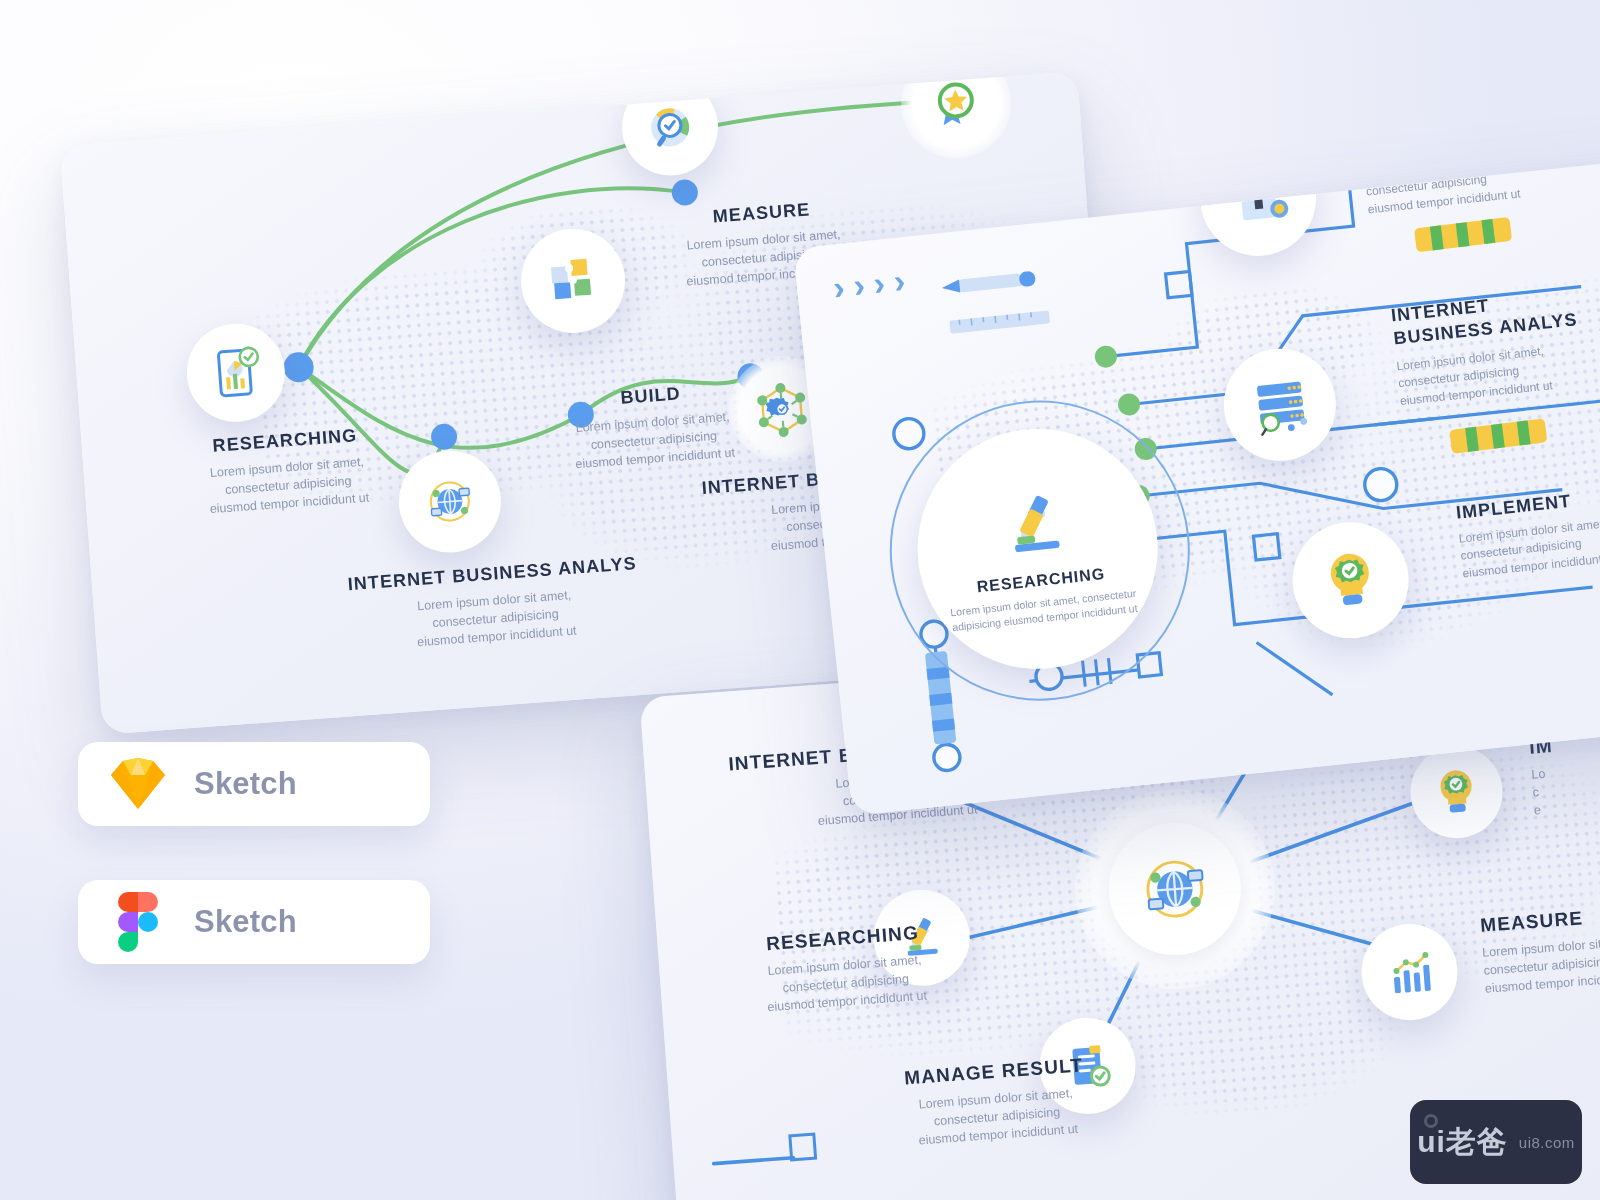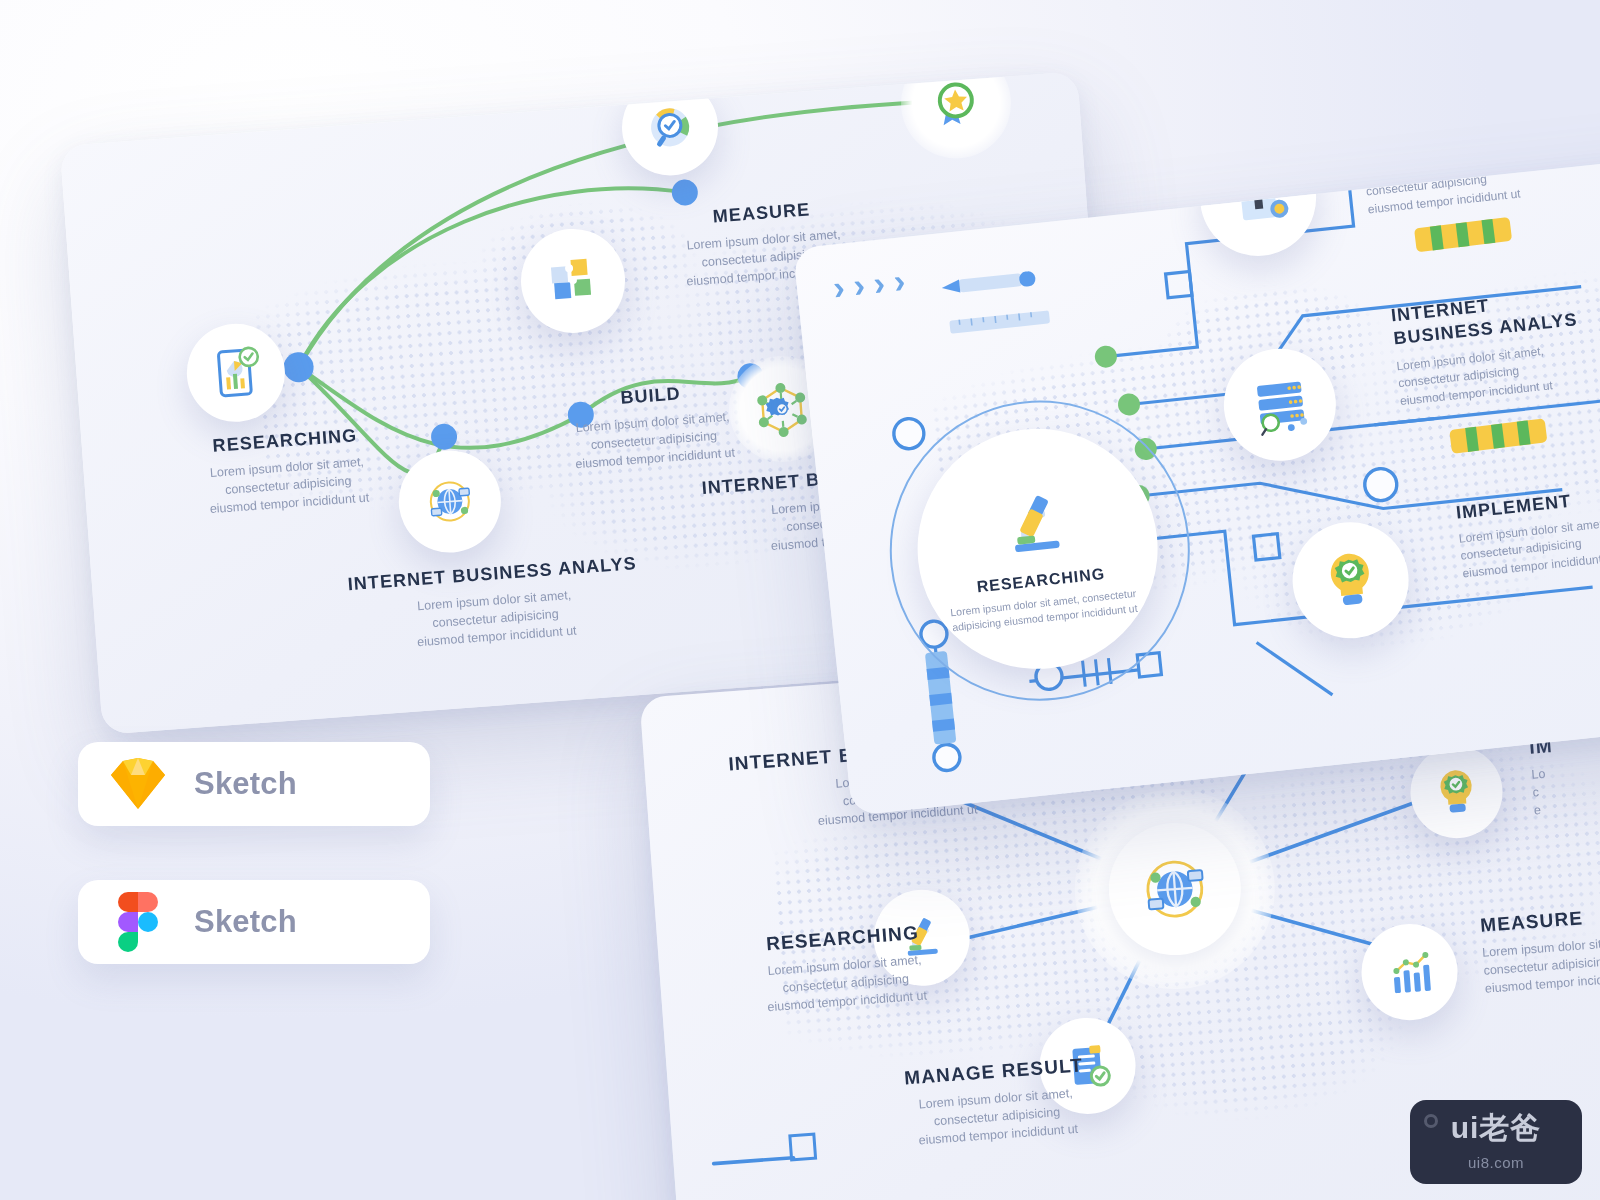"ui老爸" .watermark { flex-direction: column -> none }
